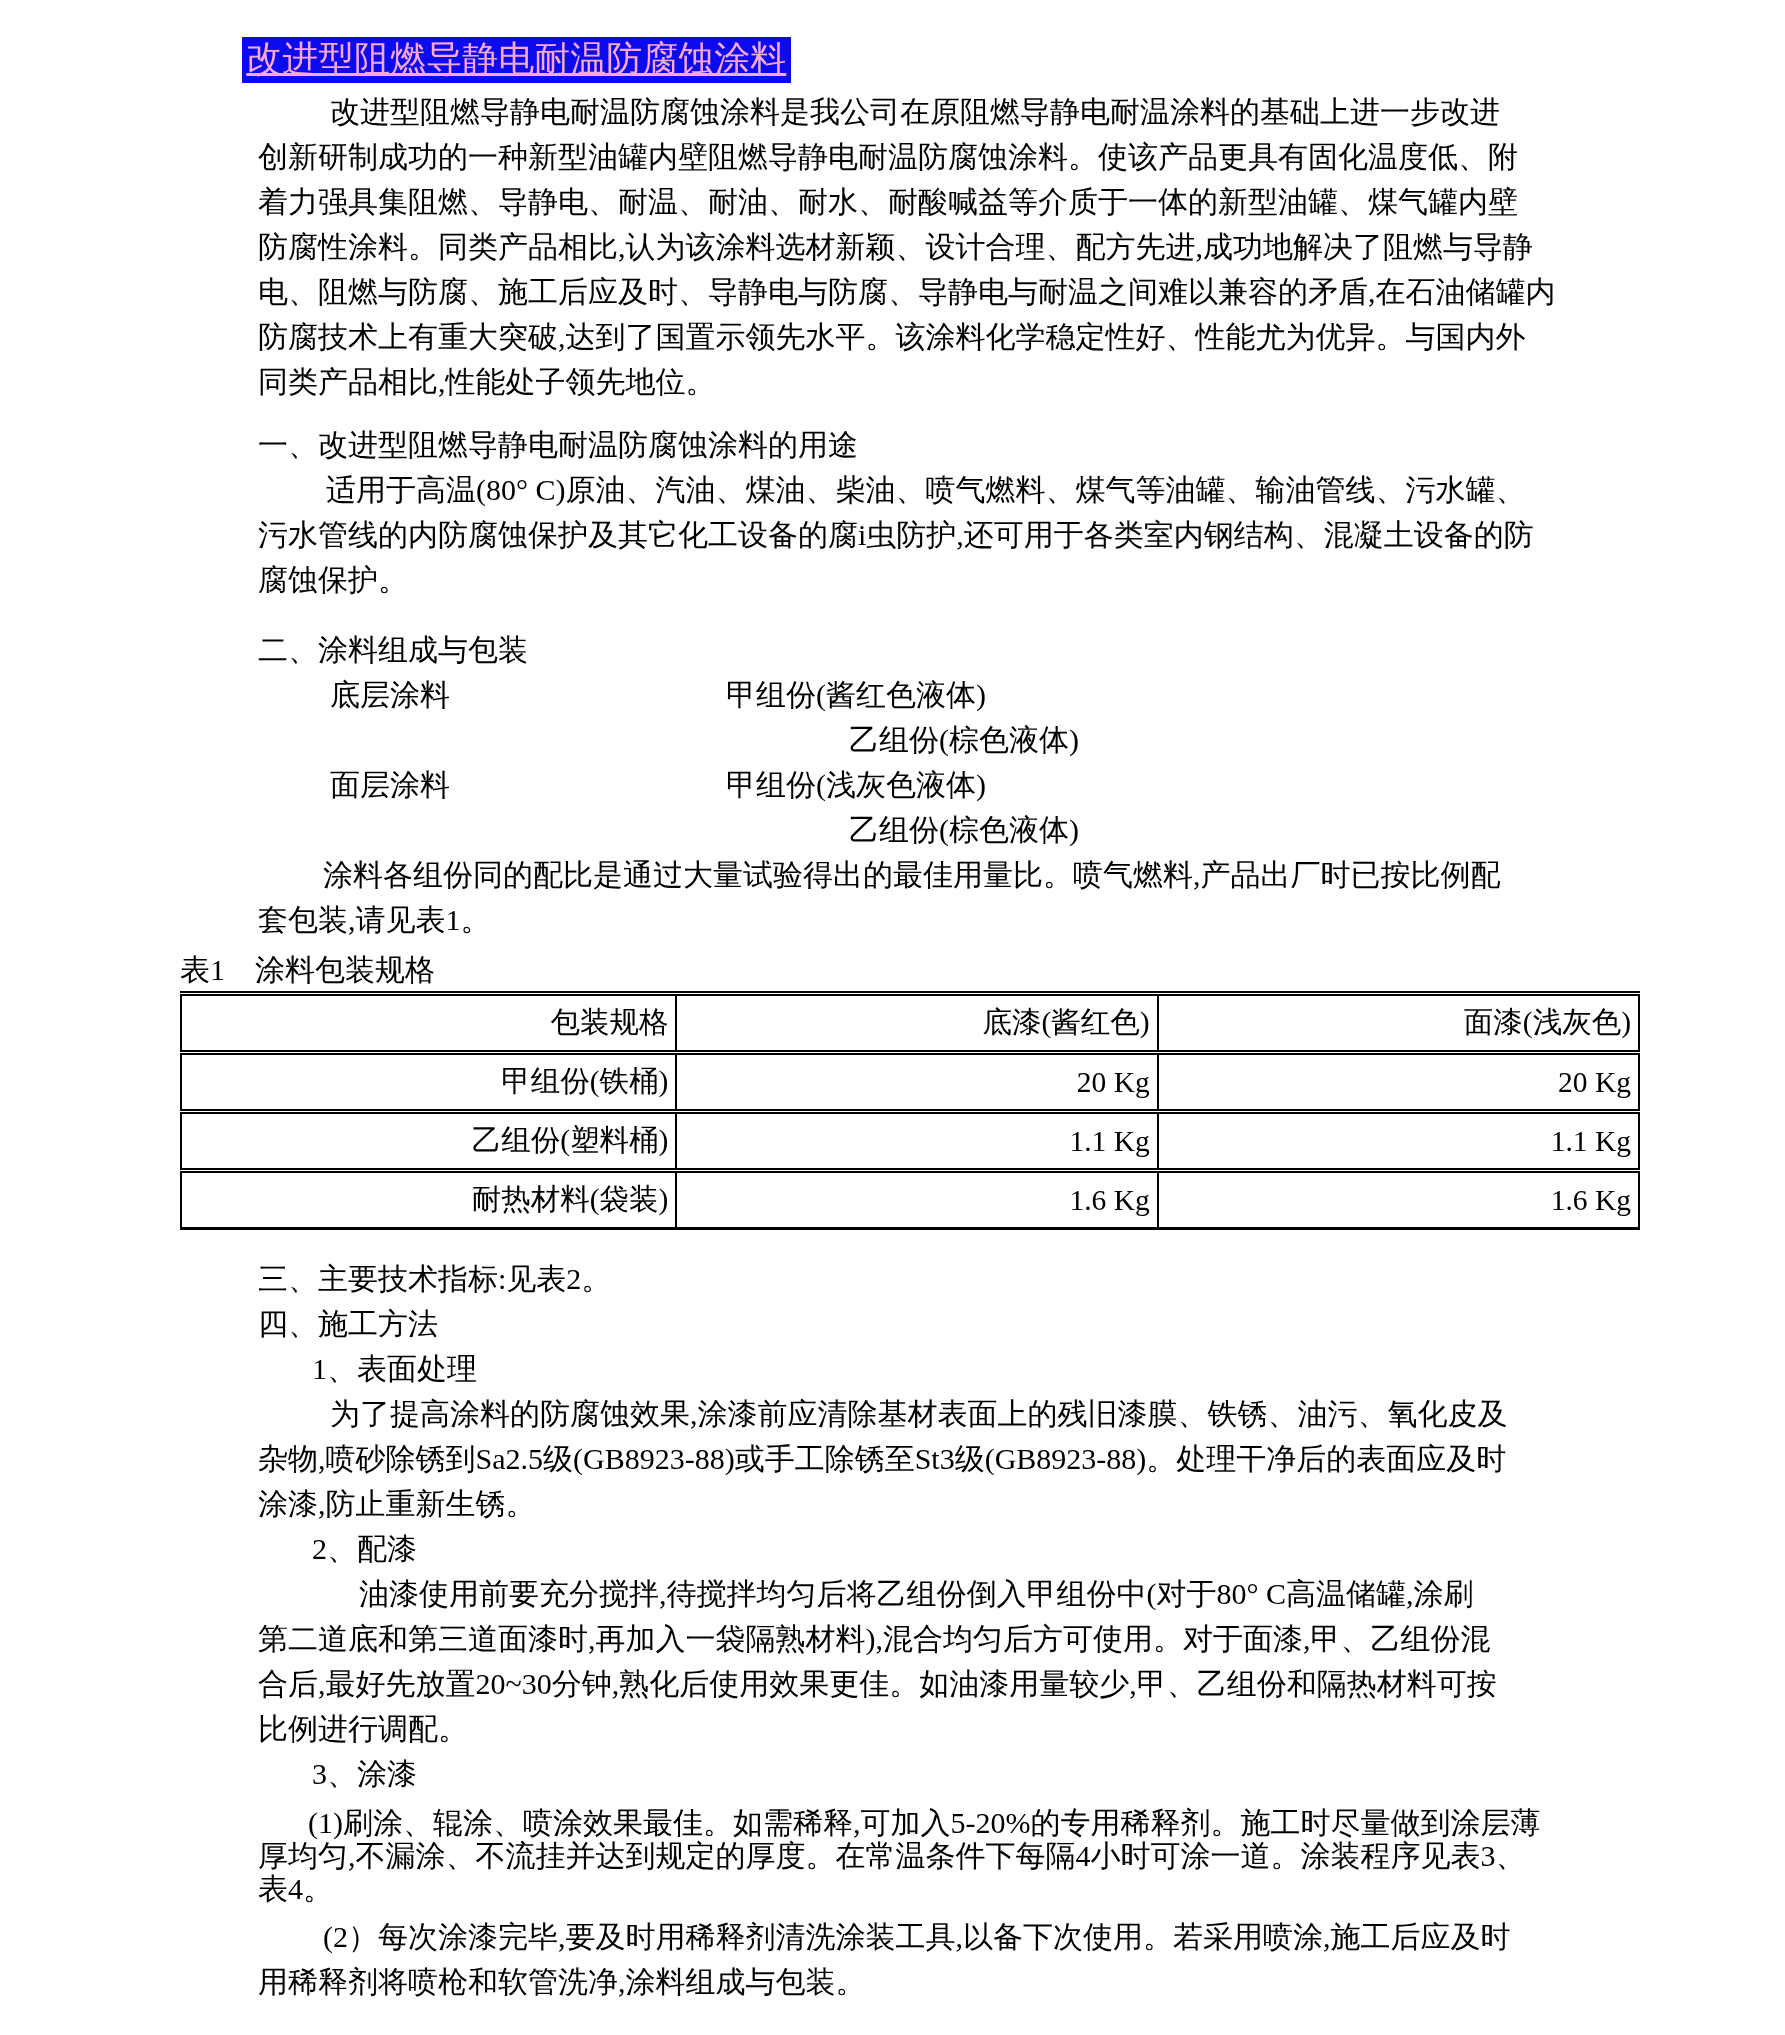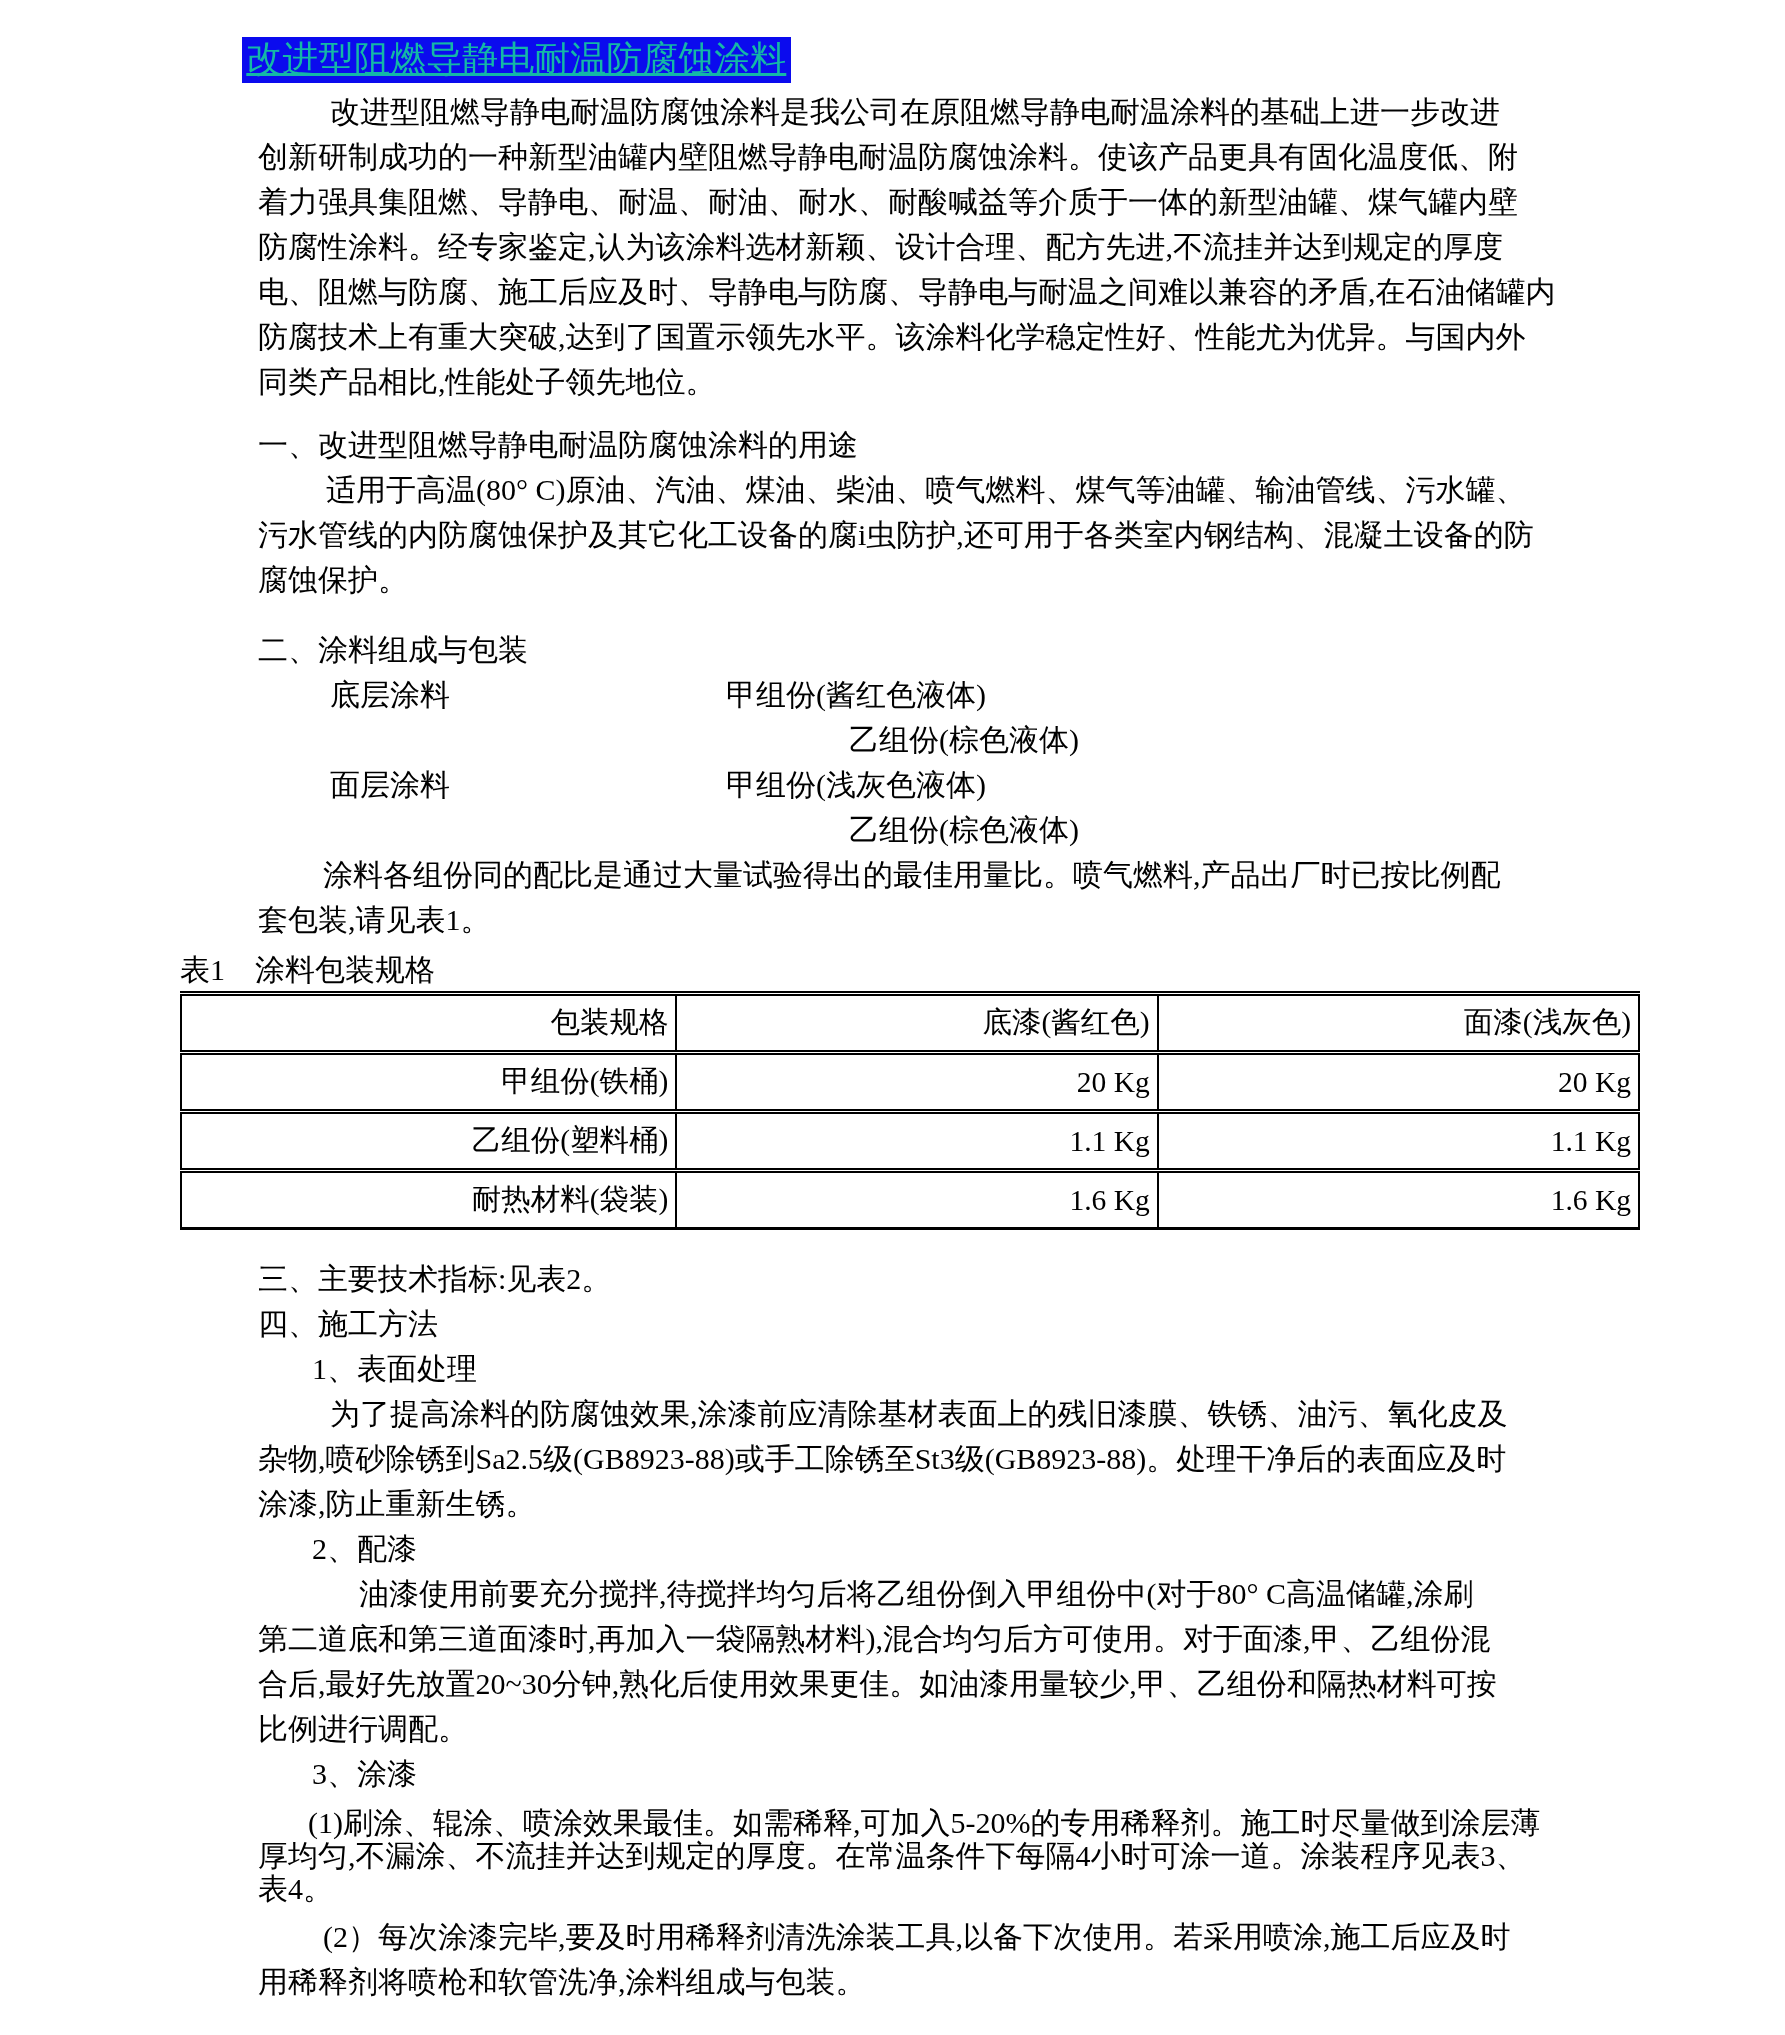"改进型阻燃导静电耐温防腐蚀涂料" .doc-title { color: #14b8a6 -> #f9a8d4 }
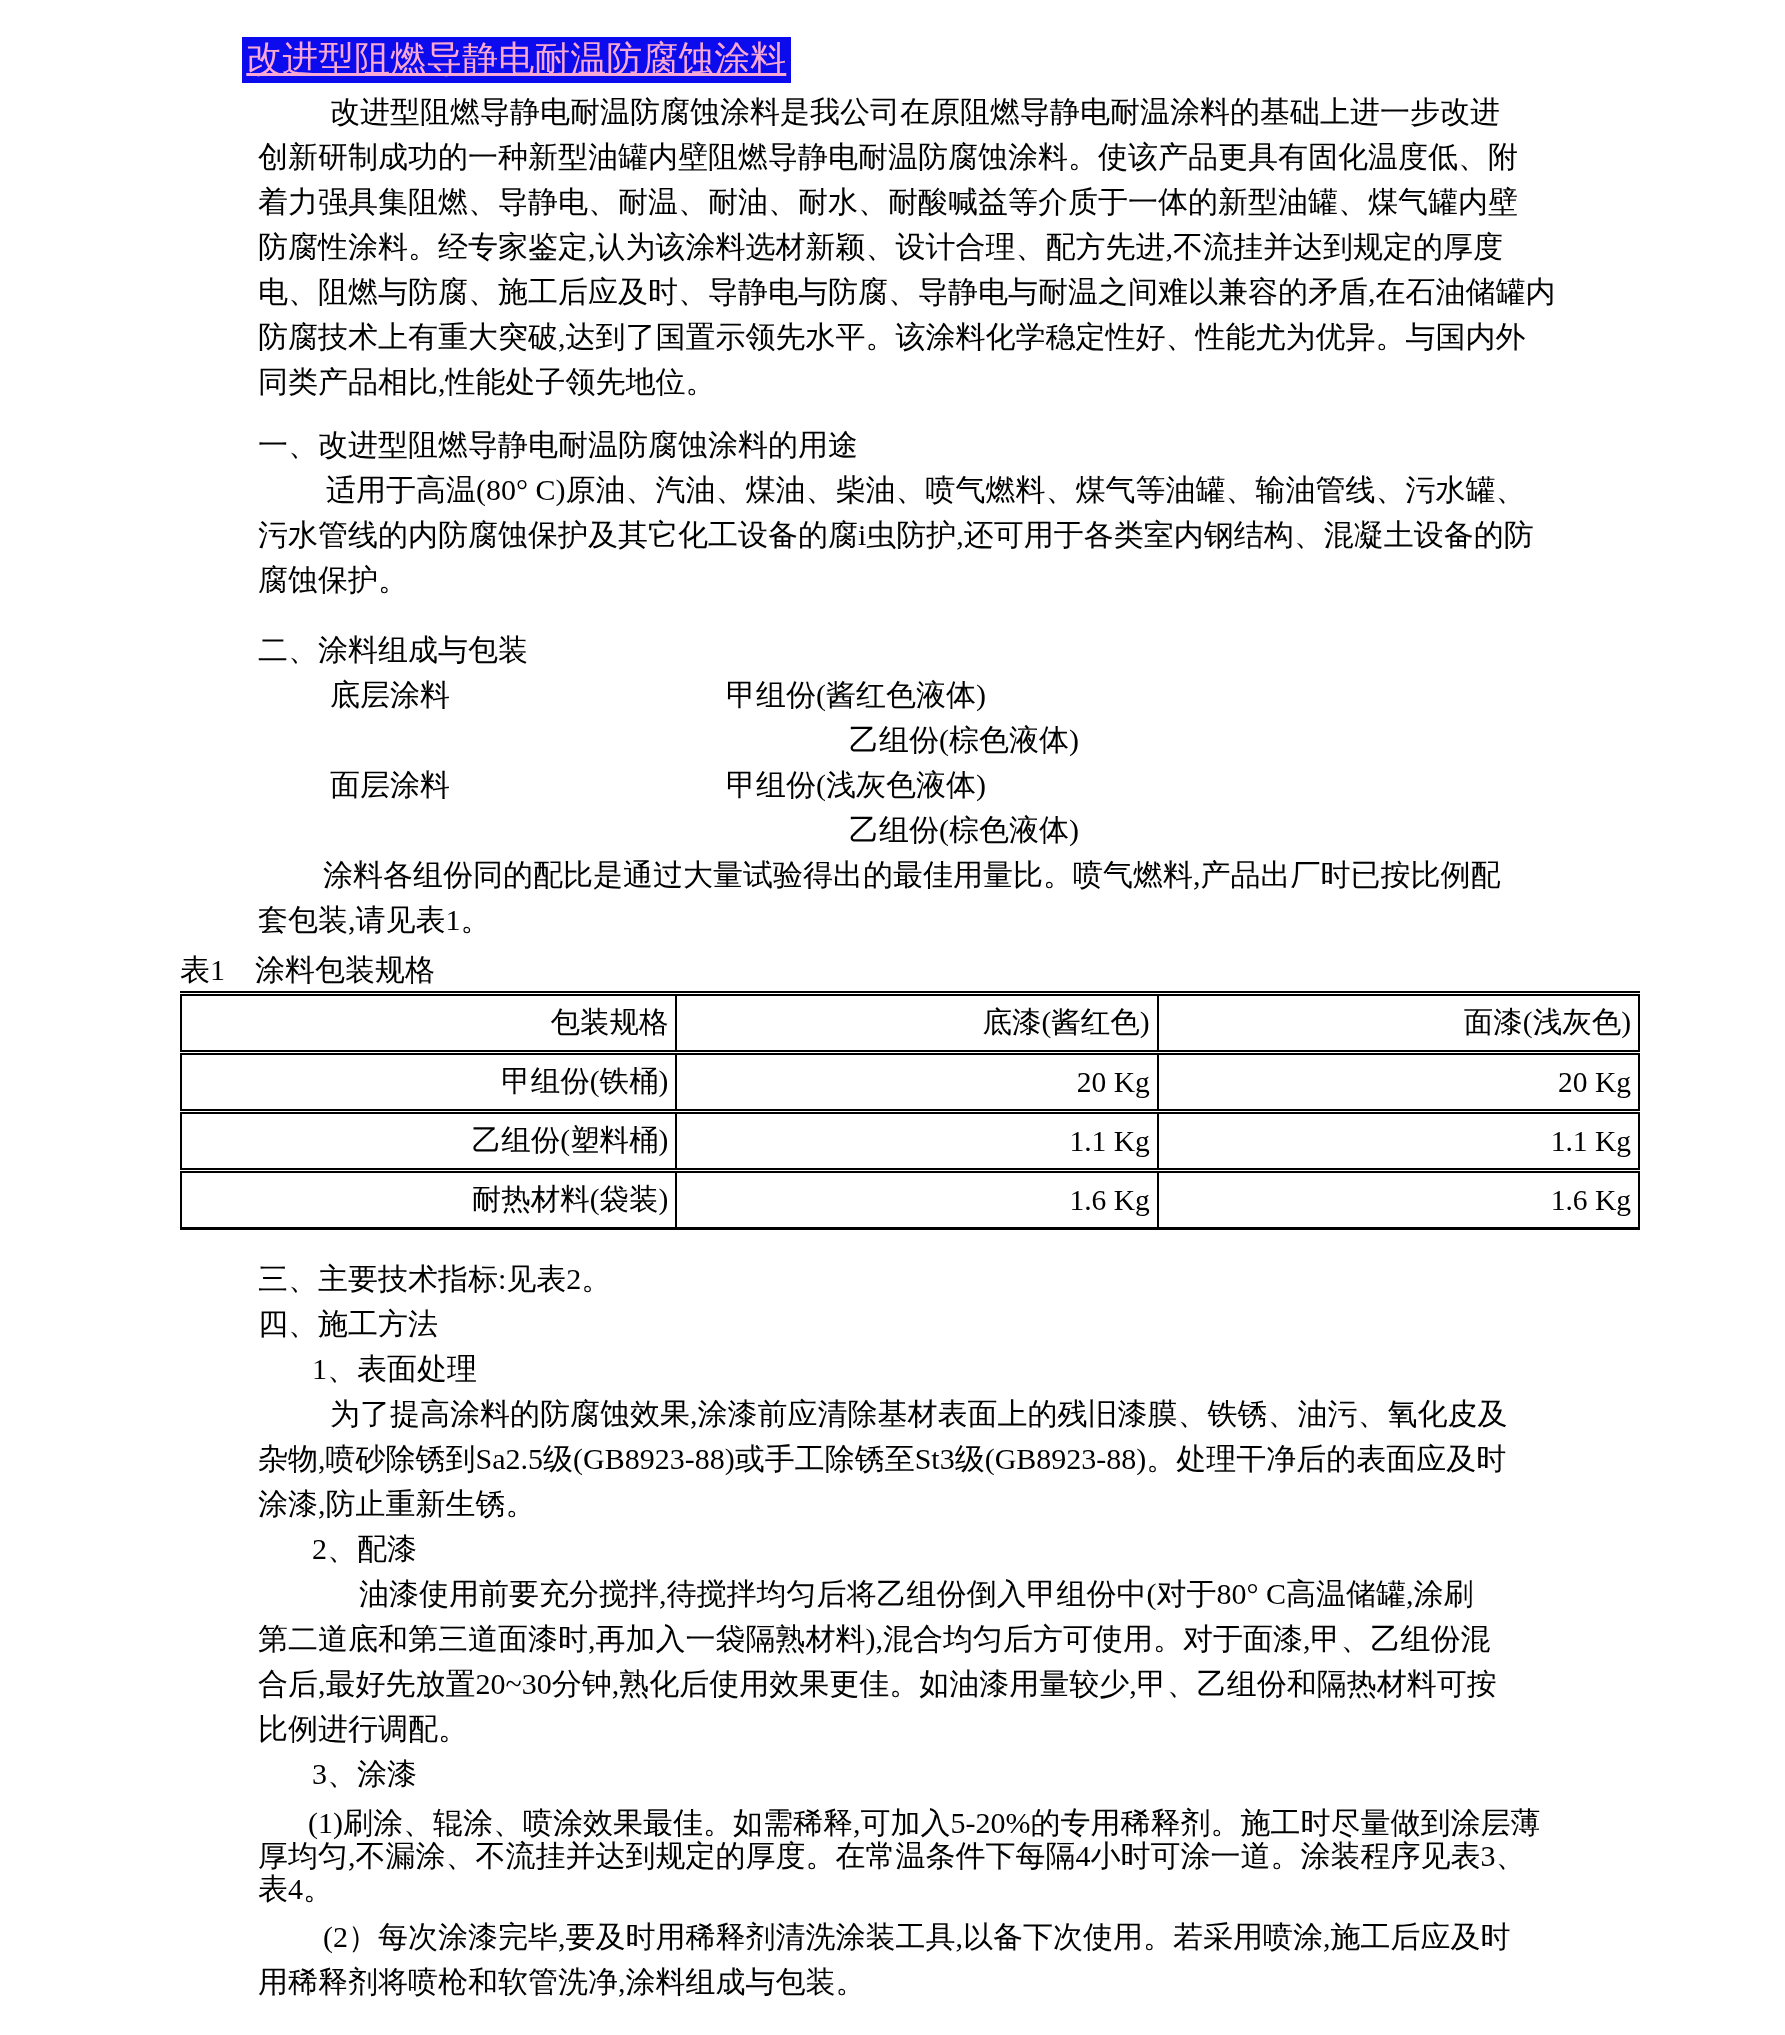"防腐性涂料。经专家鉴定,认为该涂料选材新颖、设计合理、配方先进,不流挂并达到规定" div.line { text: 经专家鉴定,认为该涂料选材新颖、设计合理、配方先进,不流挂并达到规定的厚度 -> 同类产品相比,认为该涂料选材新颖、设计合理、配方先进,成功地解决了阻燃与导静 }
